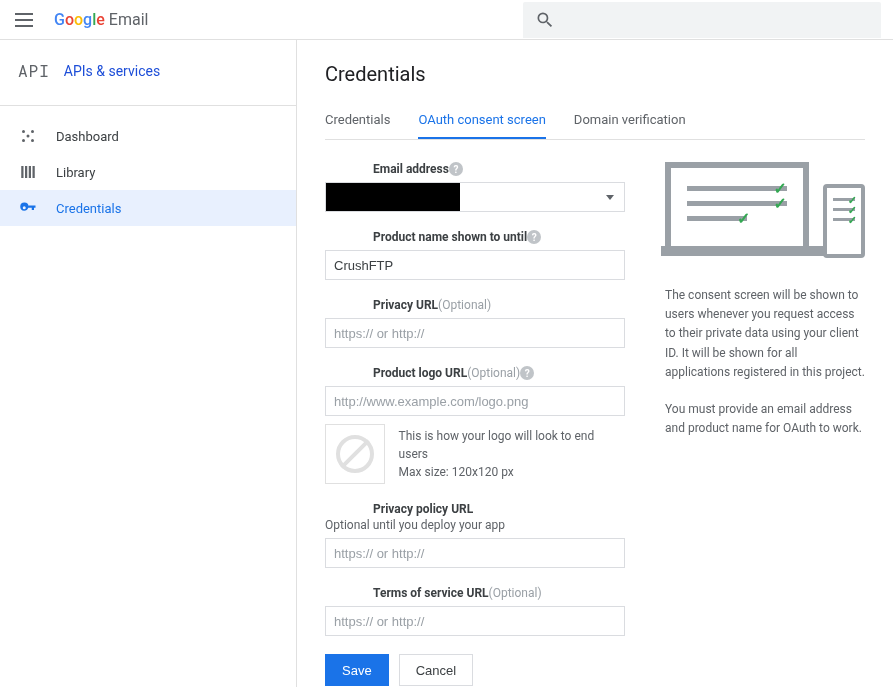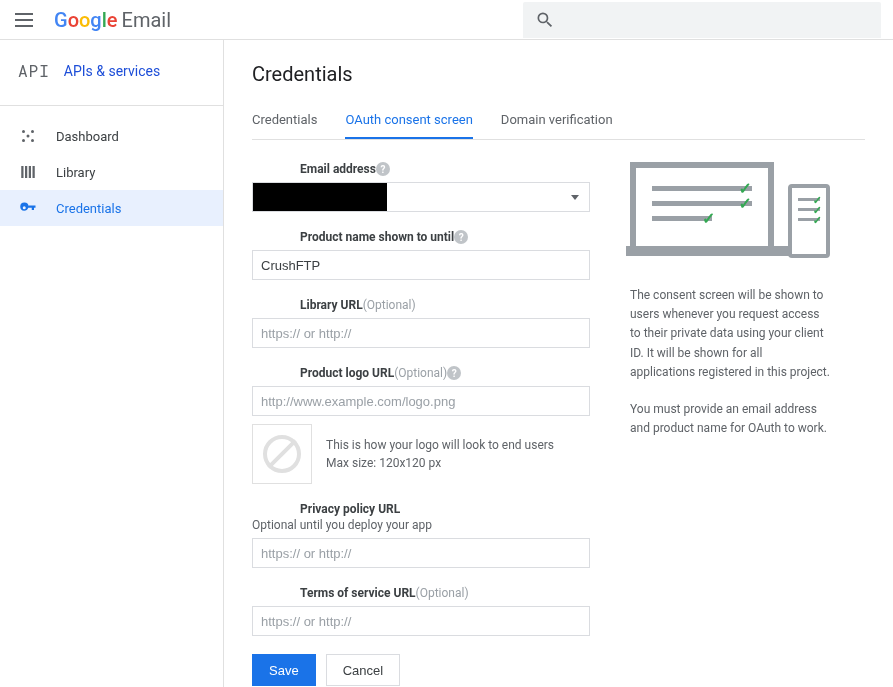"Google" .logo { font-size: 20px -> 16px }
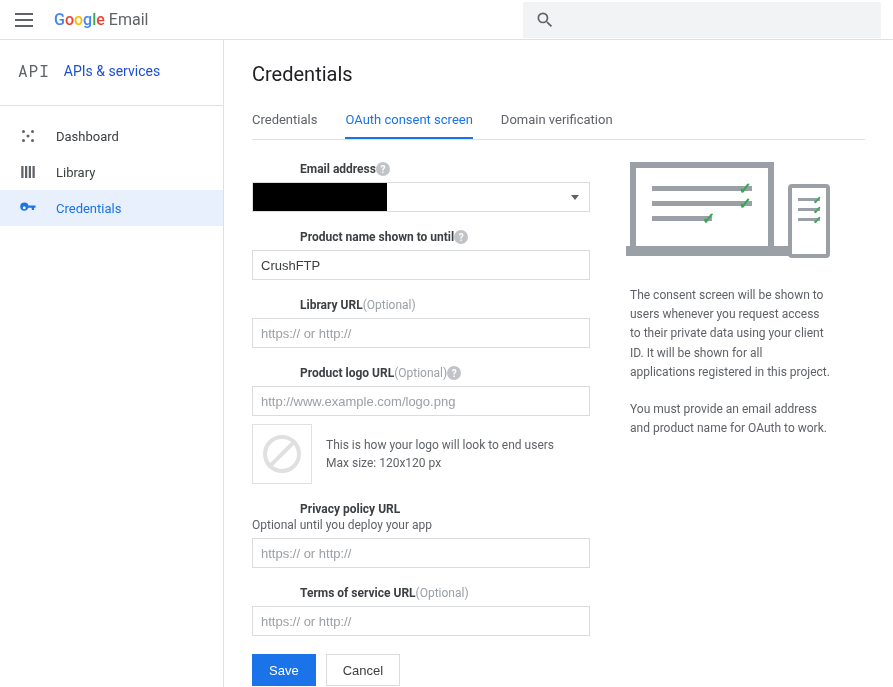"API" .sidebar { width: 224px -> 297px }
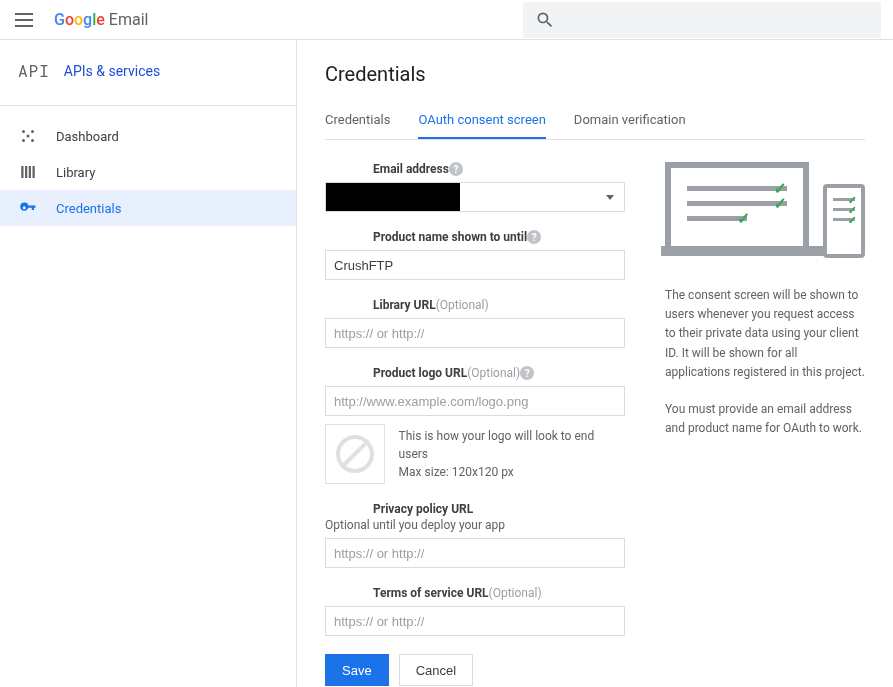"Library URL" span { text: Library -> Privacy }
